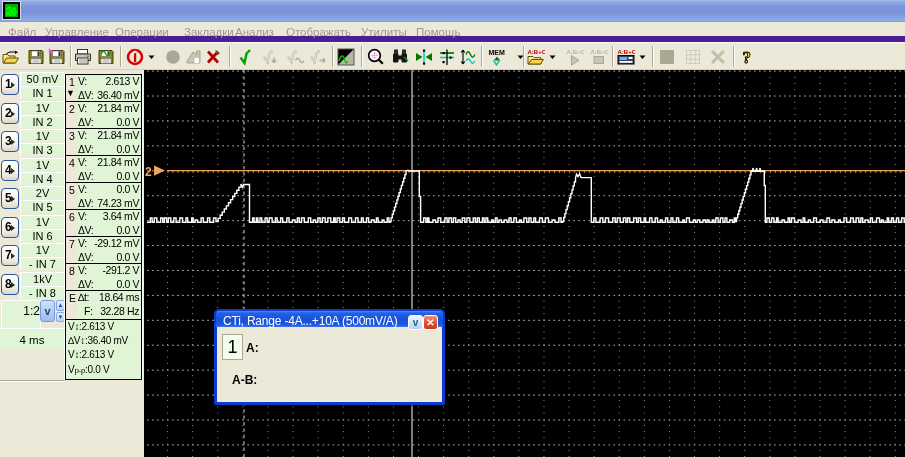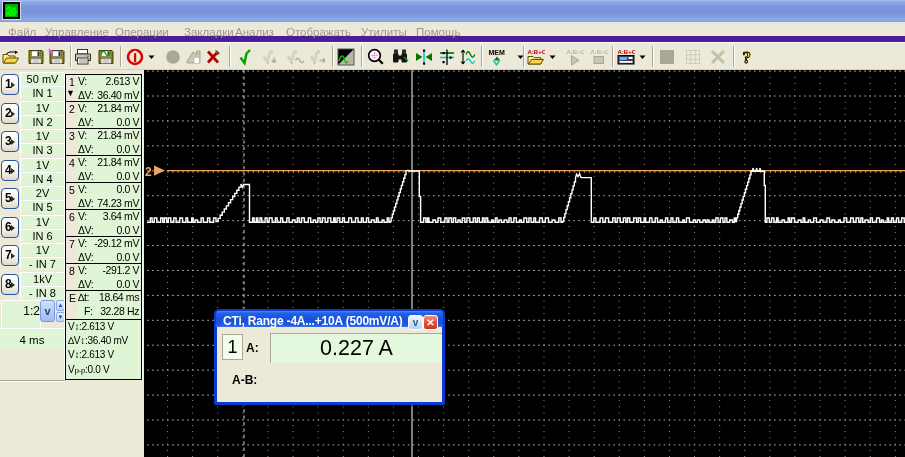"CTi, Range -4A...+10A (500mV/A)" .dlgtitle { font-weight: bold -> normal }
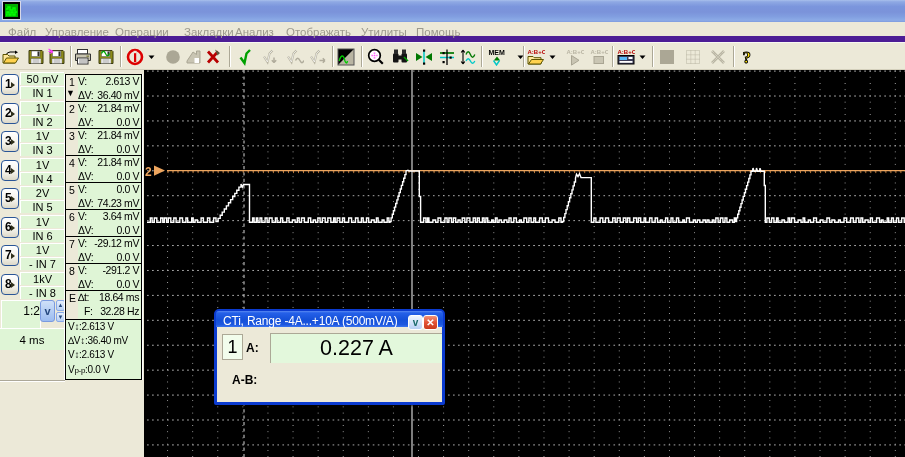"0.227 A" div.dfield { html: <div>0.227 A</div> -> none }
